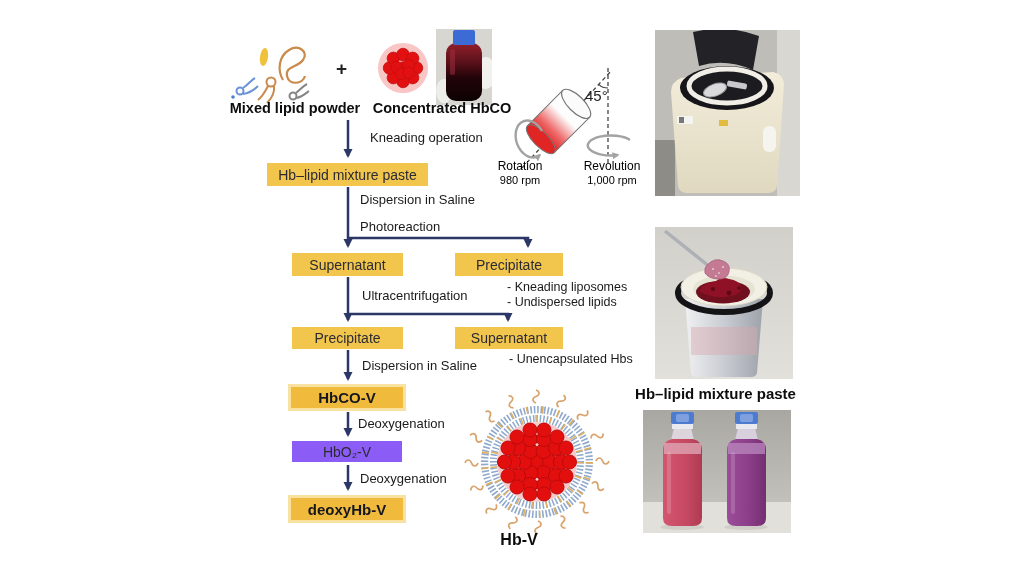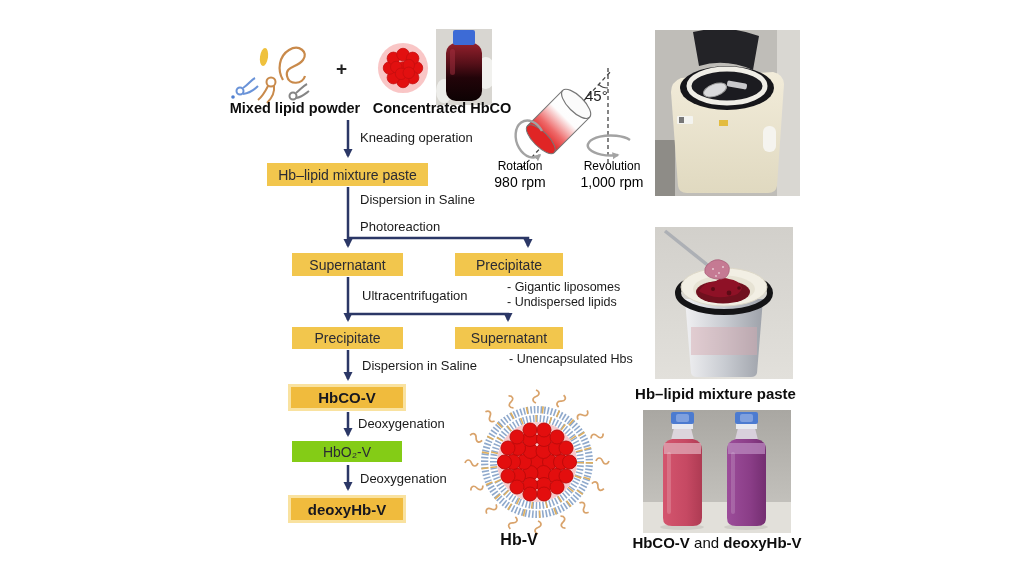"Kneading operation" div.steplabel { left: 360px -> 370px }
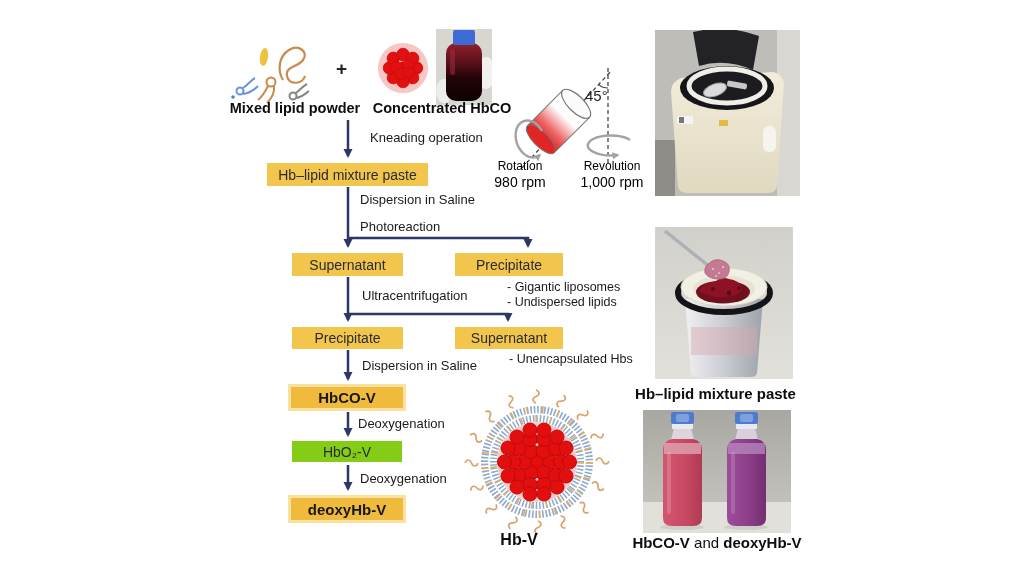"980 rpm" .axis-label .rpm { font-size: 14px -> 11px }
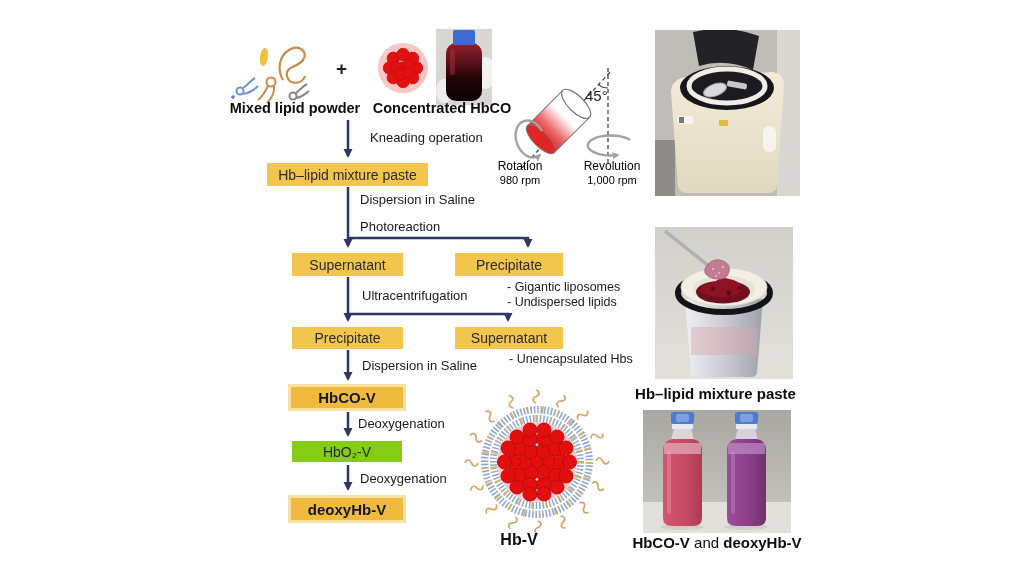"- Gigantic liposomes" div.byproduct { text: Gigantic -> Kneading }
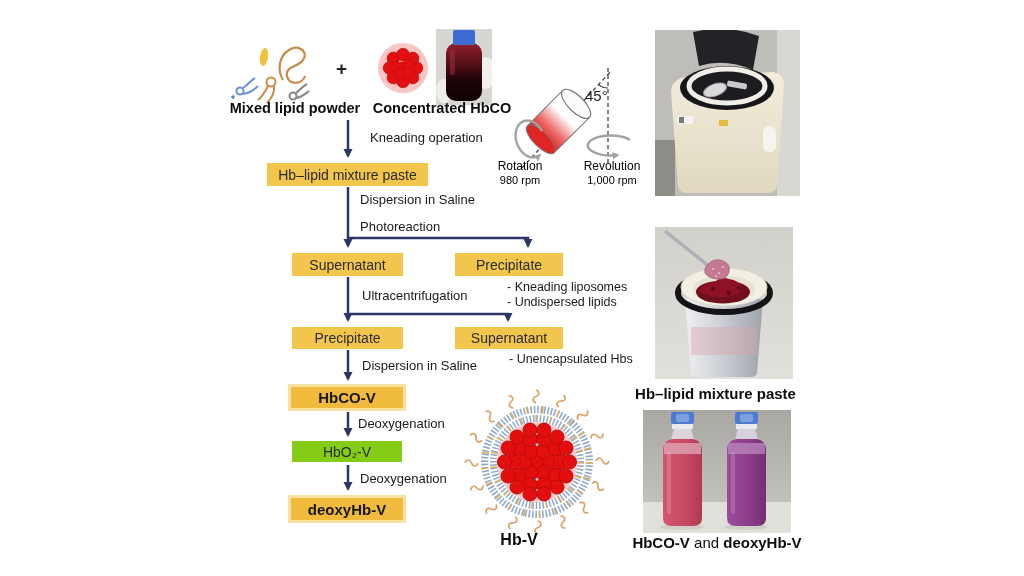"HbO₂-V" .fbox.light { background: #84cc16 -> #8b5cf6 }
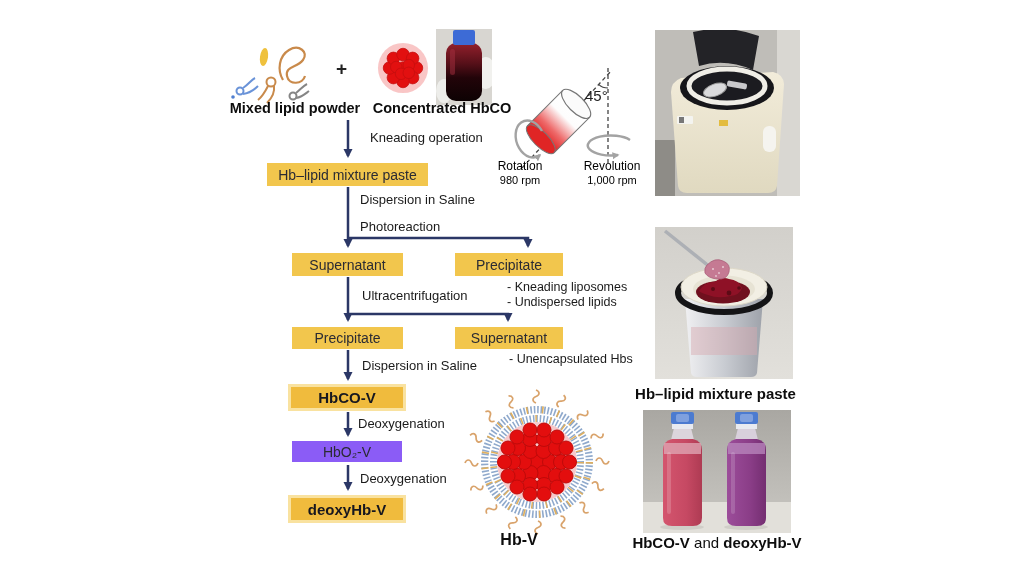"HbCO-V and deoxyHb-V" div.caption { html: <div> <span>HbCO-V</span><span> and </span><span>deoxyHb-V</span> </div> -> none }
